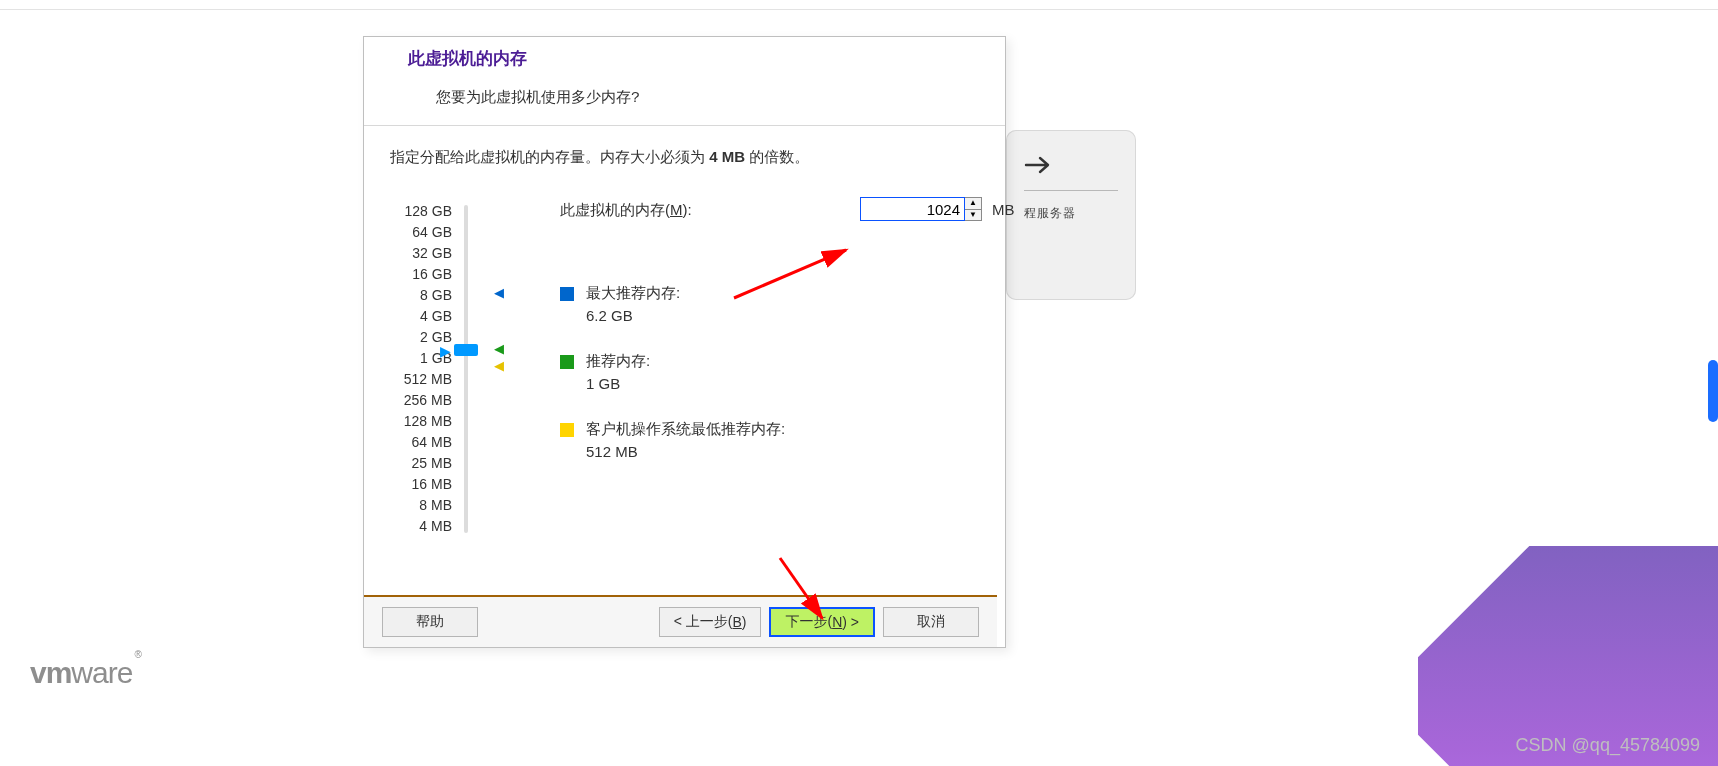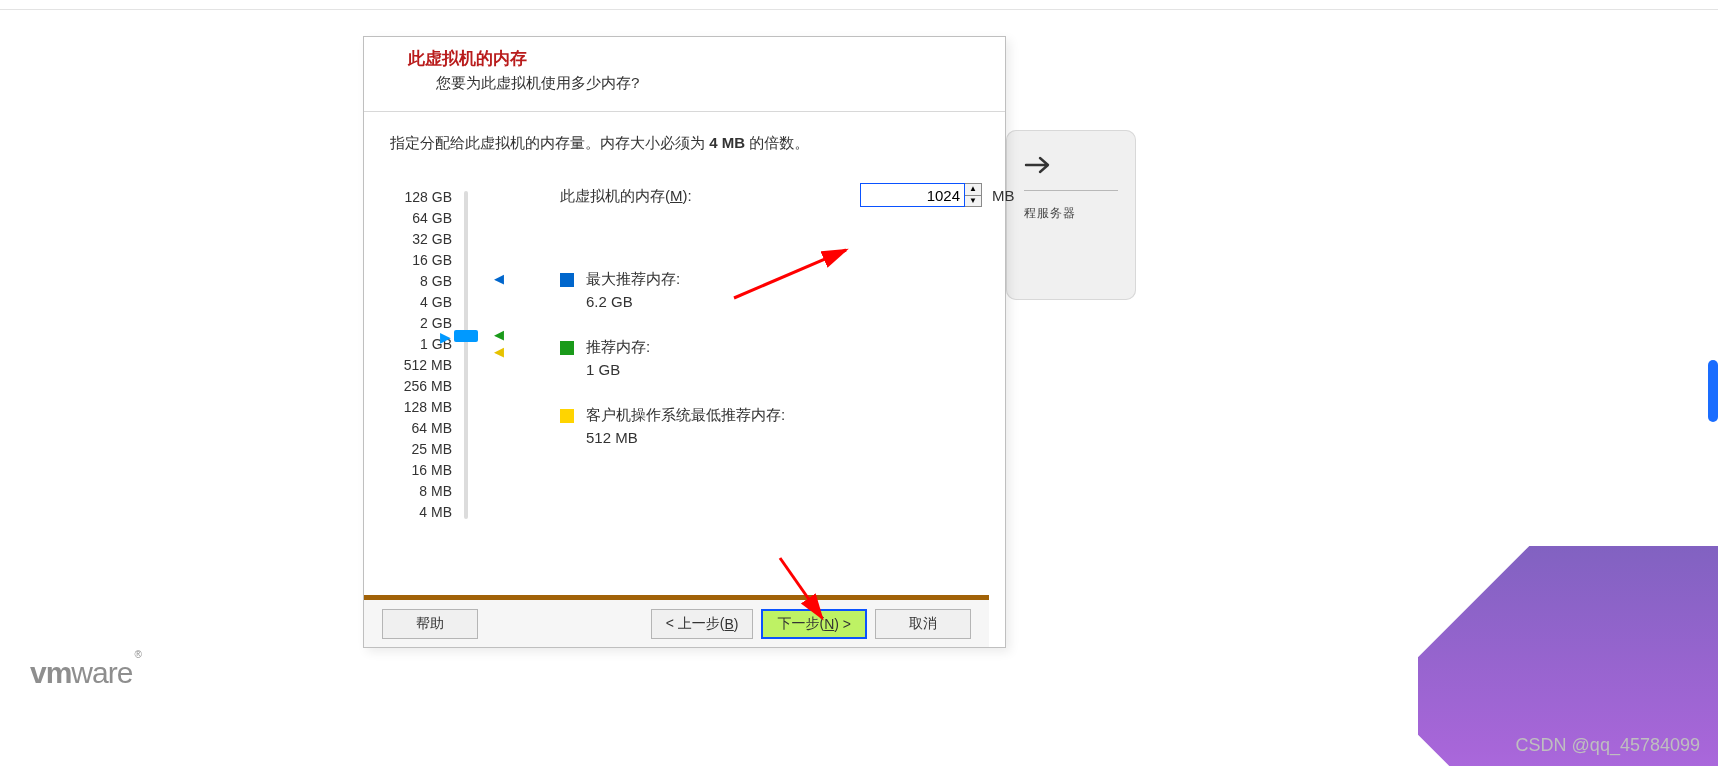"此虚拟机的内存" .header-pane .heading { color: #b91c1c -> #4c1d95; margin-bottom: 4px -> 18px }
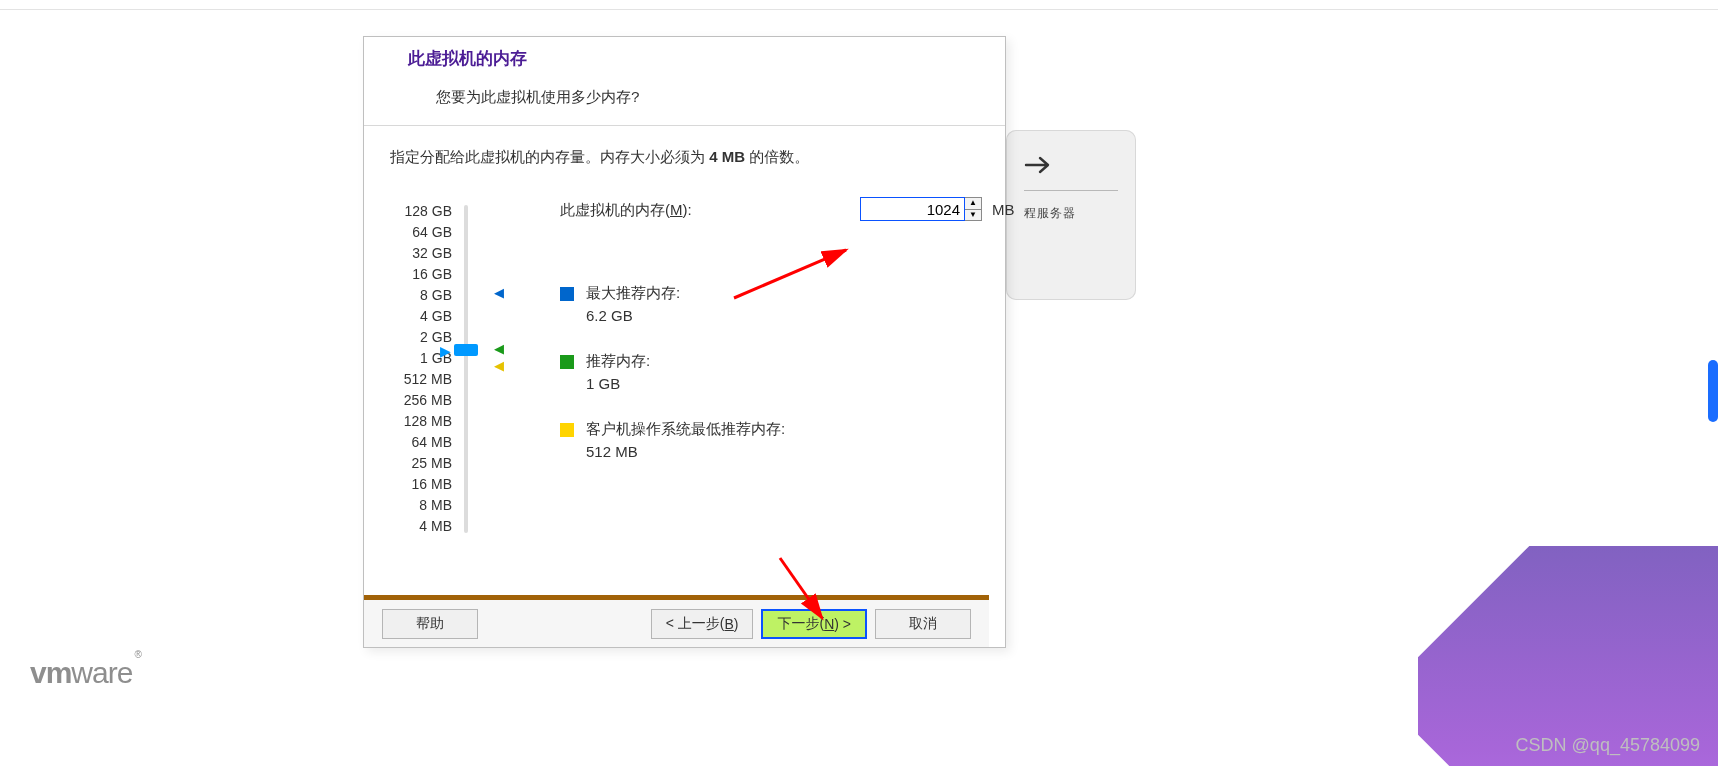"帮助" .footer { border-top: 5px solid #a16207 -> 2px solid #a16207; right: 16px -> 8px }
